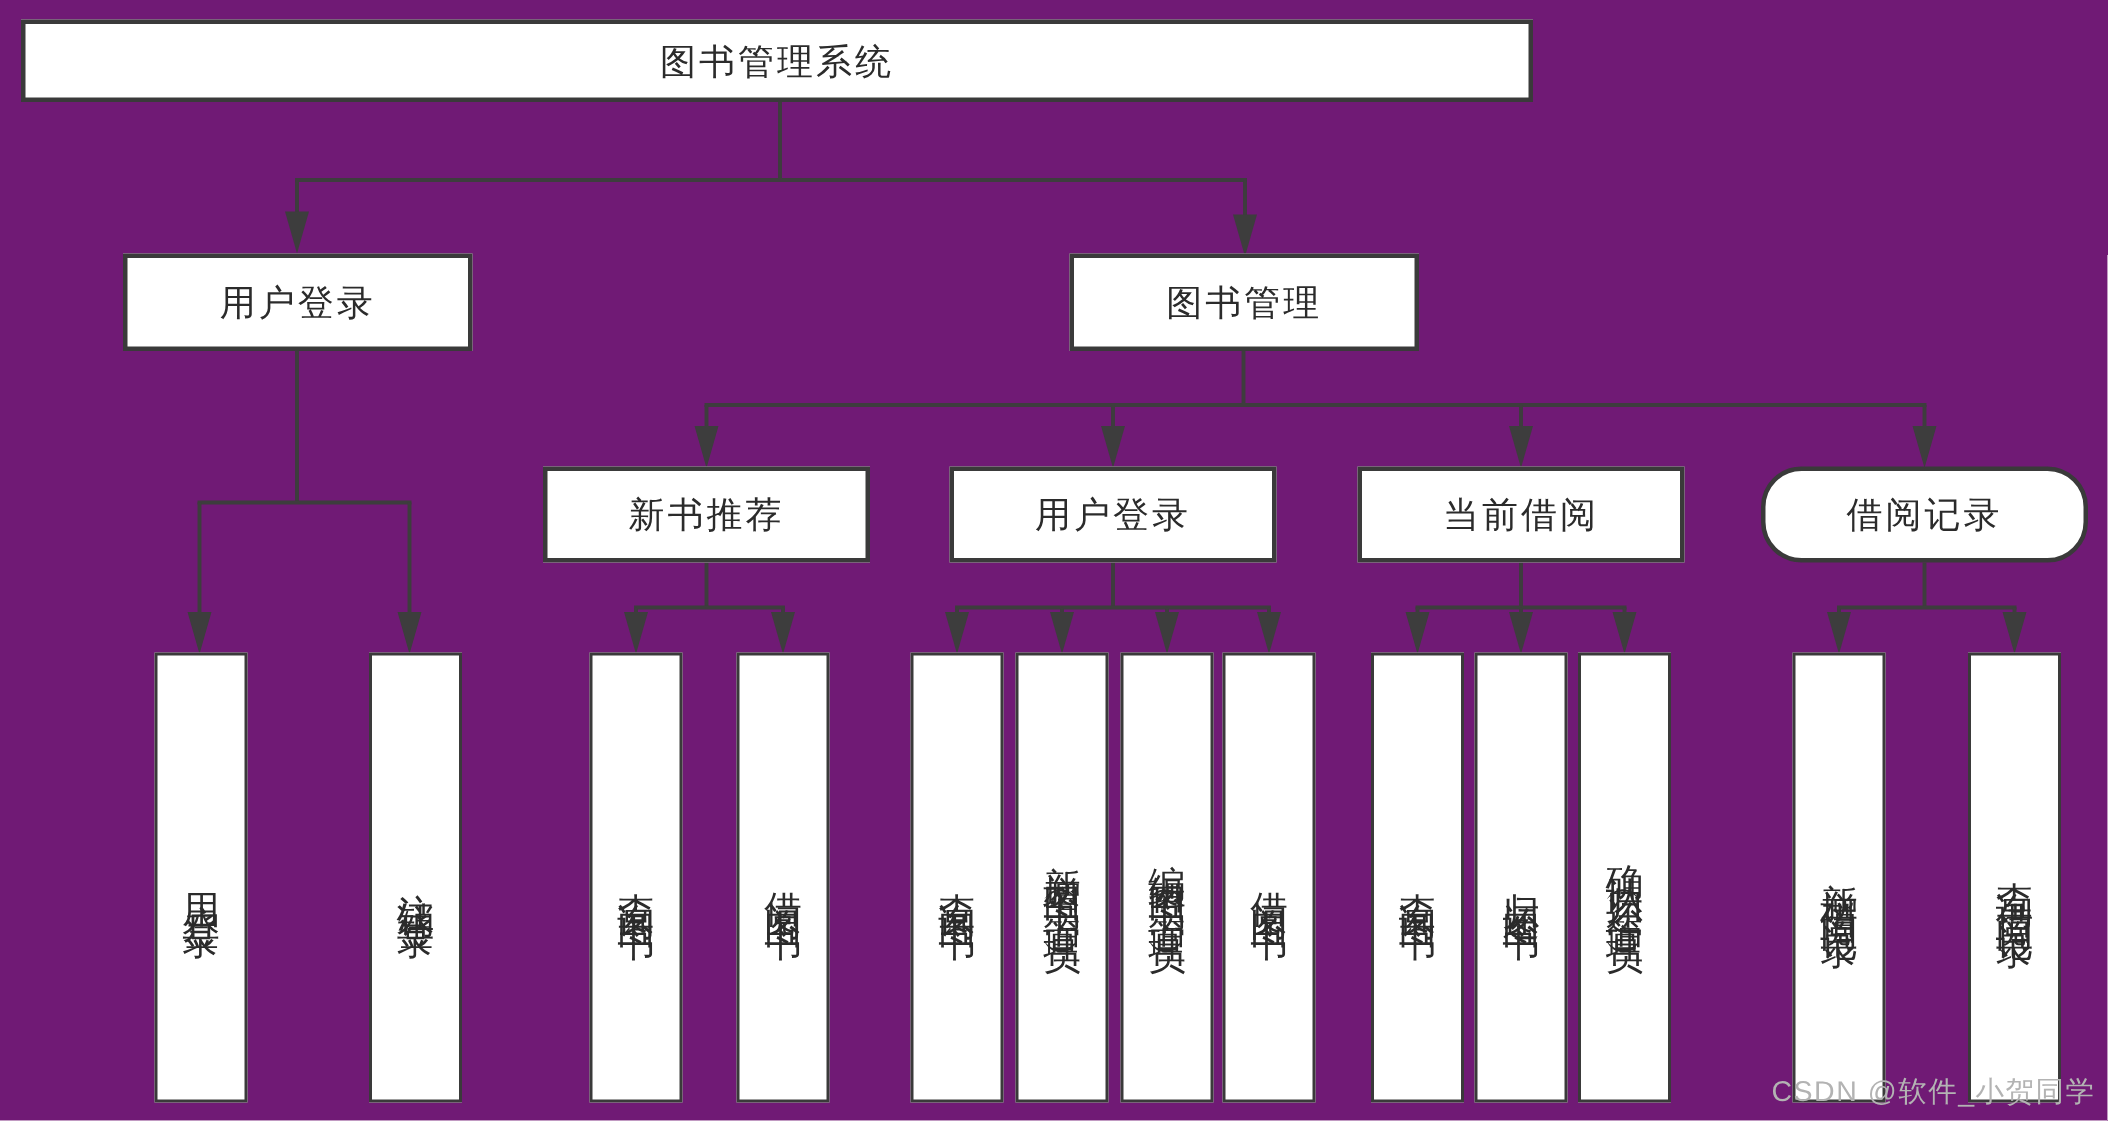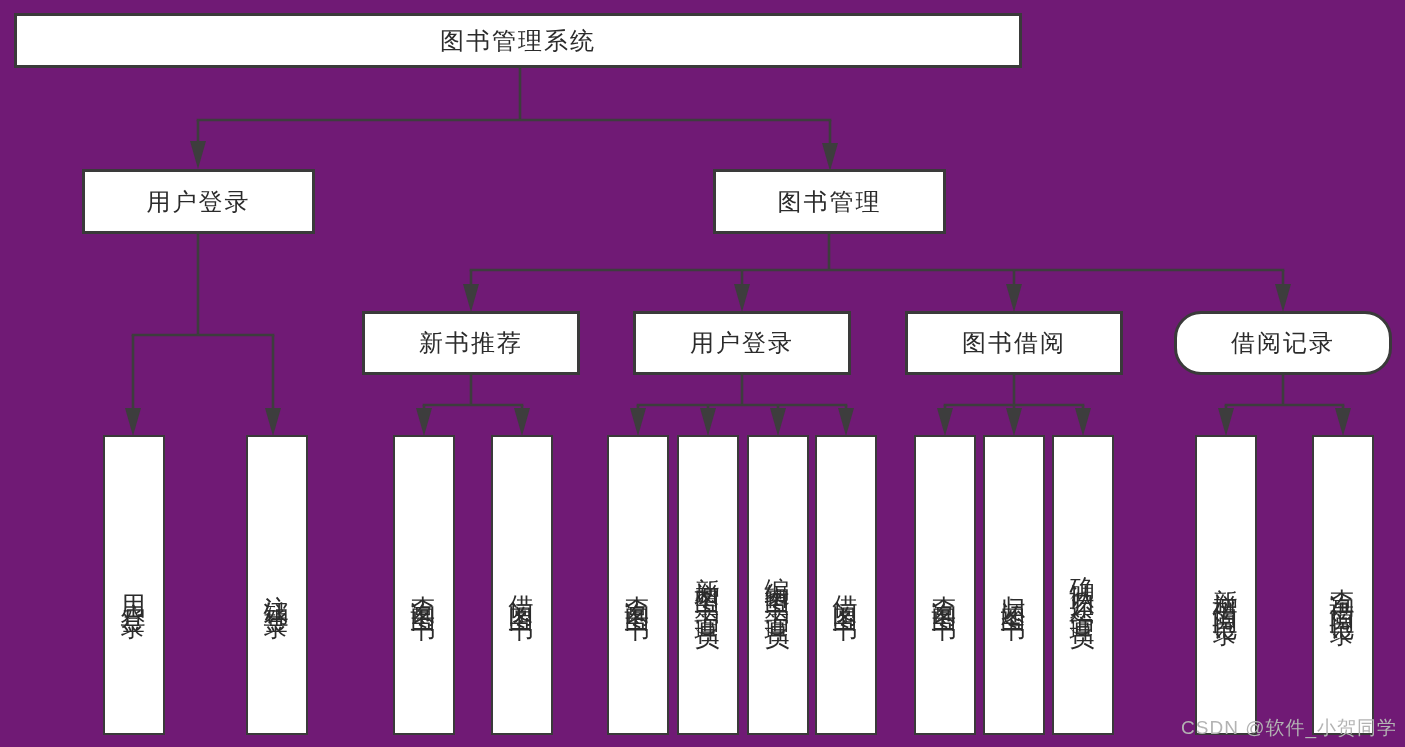"图书借阅" span { text: 图书 -> 当前 }
